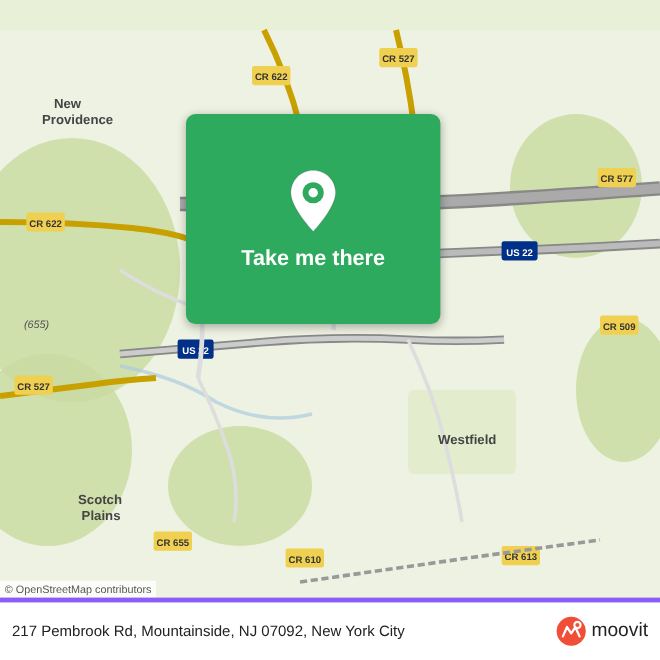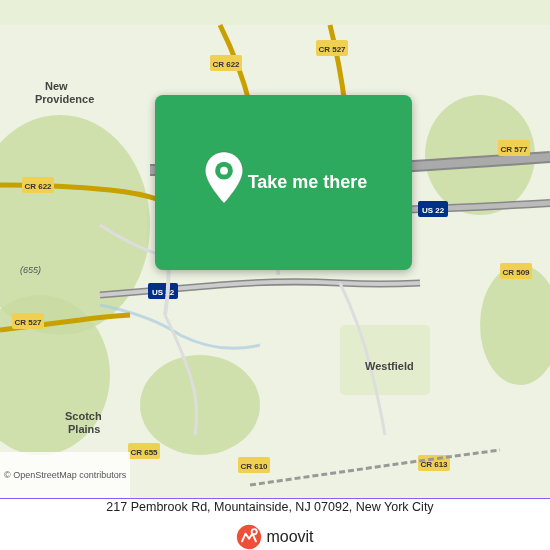"Take me there" #take-me-there-overlay { flex-direction: row -> column; width: 257px -> 212px }
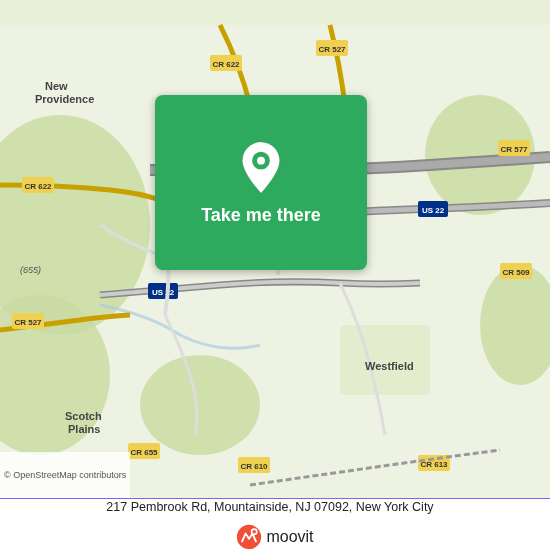"© OpenStreetMap contributors" #osm-attribution { padding: 18px 4px -> 2px 4px }
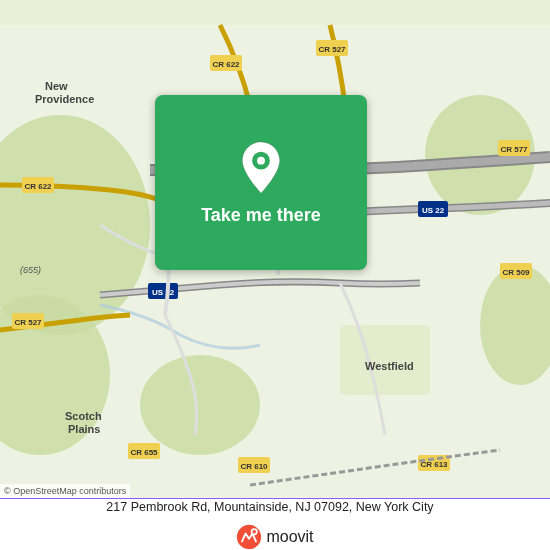"217 Pembrook Rd, Mountainside, NJ" #bottom-bar { border-top: 1px solid #8b5cf6 -> 4px solid #8b5cf6; flex-direction: column -> none; padding: 0 22px -> 0 10px }
